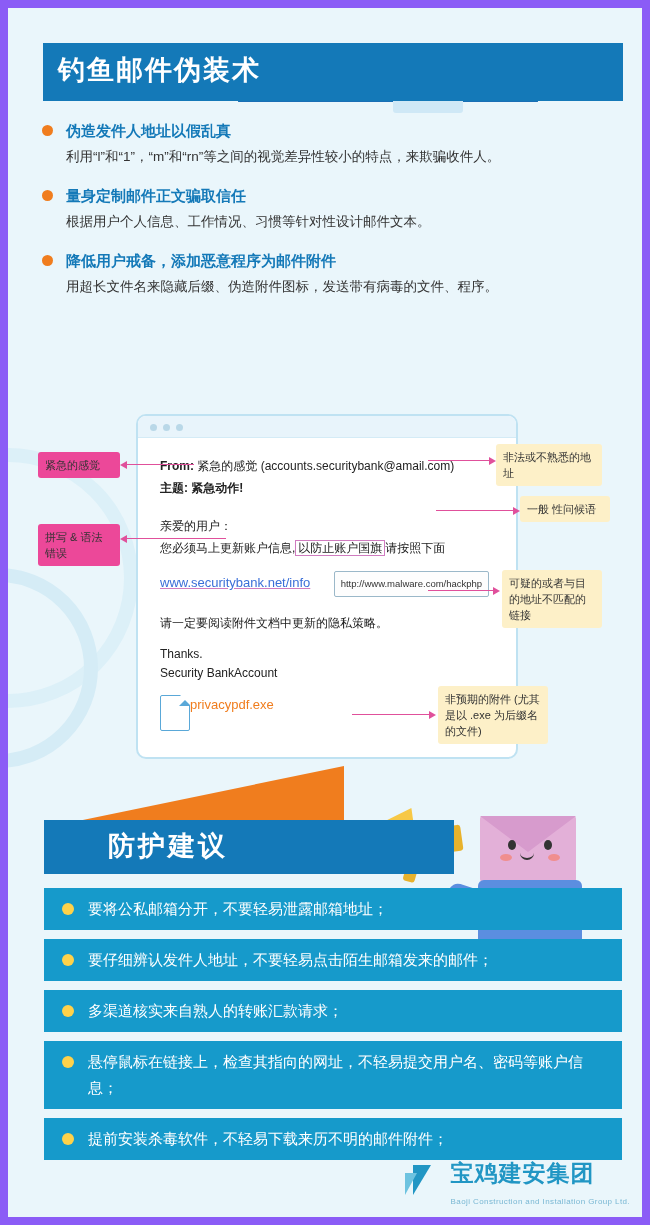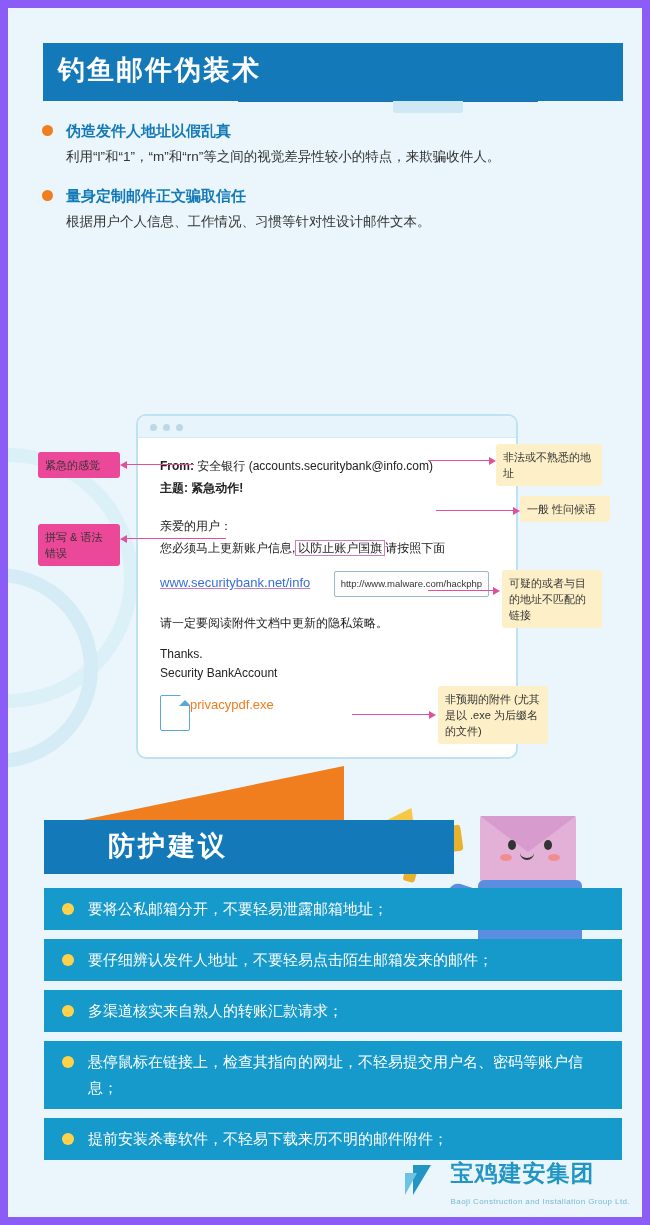"降低用户戒备，添加恶意程序为邮件附件" div.tip { html: none -> <div> <span></span> <div>降低用户戒备，添加恶意程序为邮件附件</div> <div>用超长文件名来隐藏后缀、伪造附件图标，发送带有病毒的文件、程序。</div> </div> }
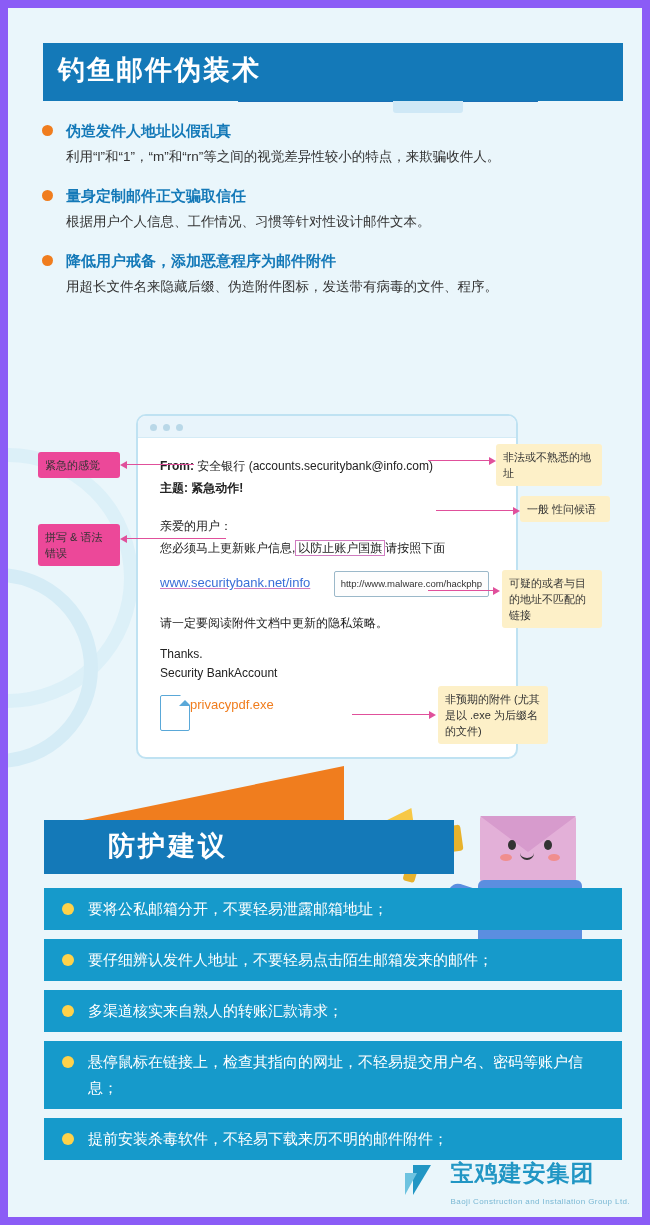"安全银行 (accounts.securitybank@info.com)" span { text: 安全银行 (accounts.securitybank@info.com -> 紧急的感觉 (accounts.securitybank@amail.com }
